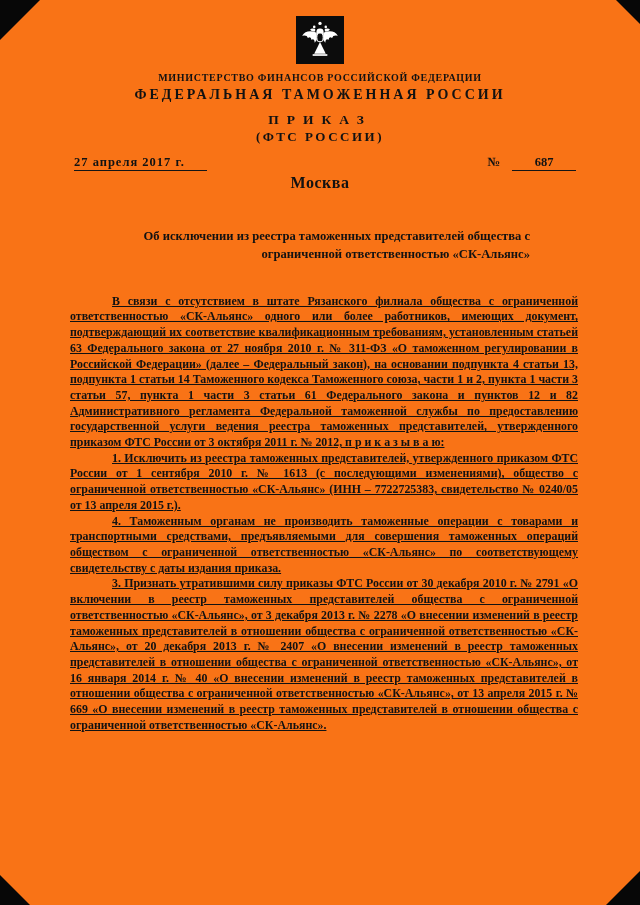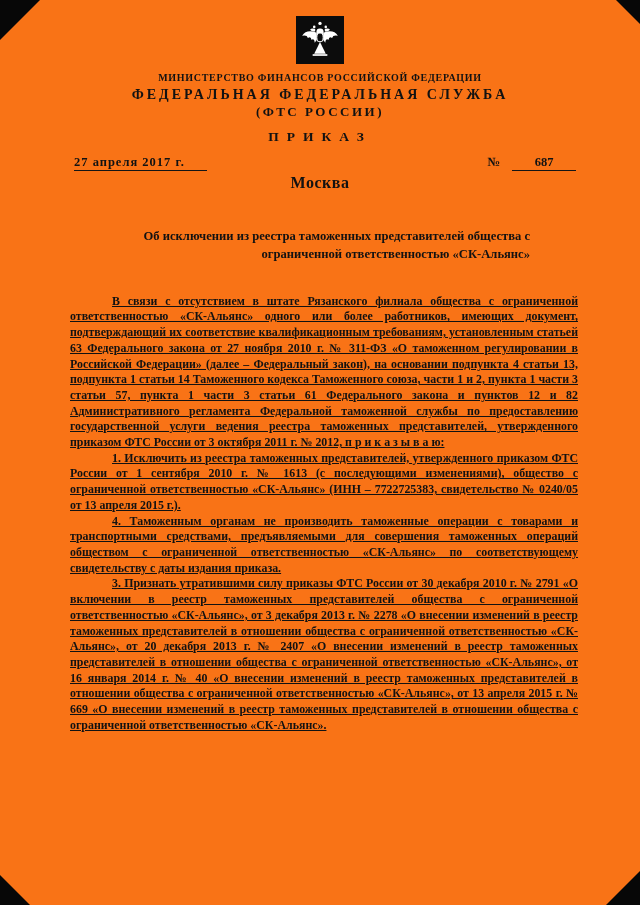"ФЕДЕРАЛЬНАЯ ФЕДЕРАЛЬНАЯ СЛУЖБА" div.hdr { text: ФЕДЕРАЛЬНАЯ СЛУЖБА -> ТАМОЖЕННАЯ РОССИИ }
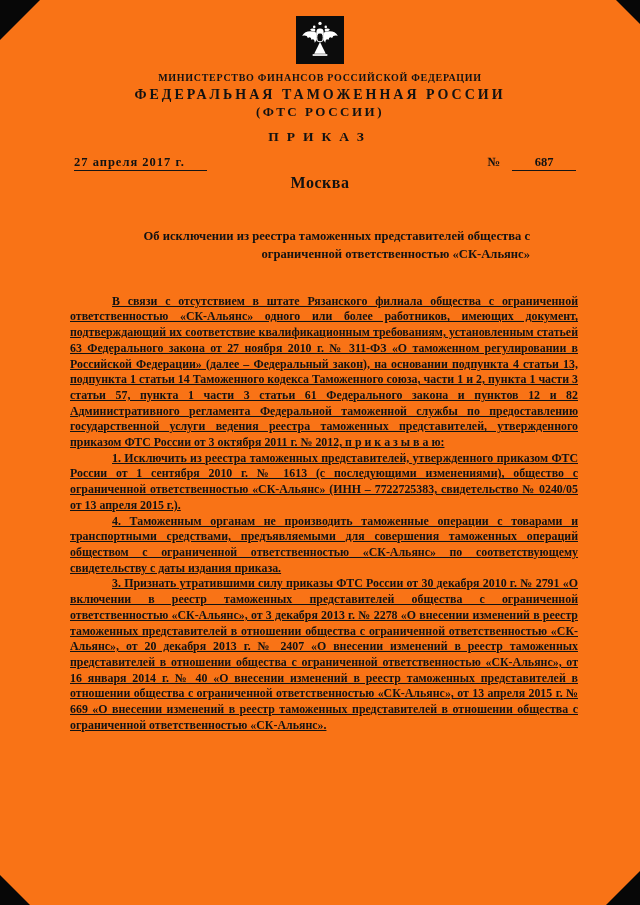"(ФТС РОССИИ)" div.hdr { order: before "ПРИКАЗ" -> after "ПРИКАЗ" }
